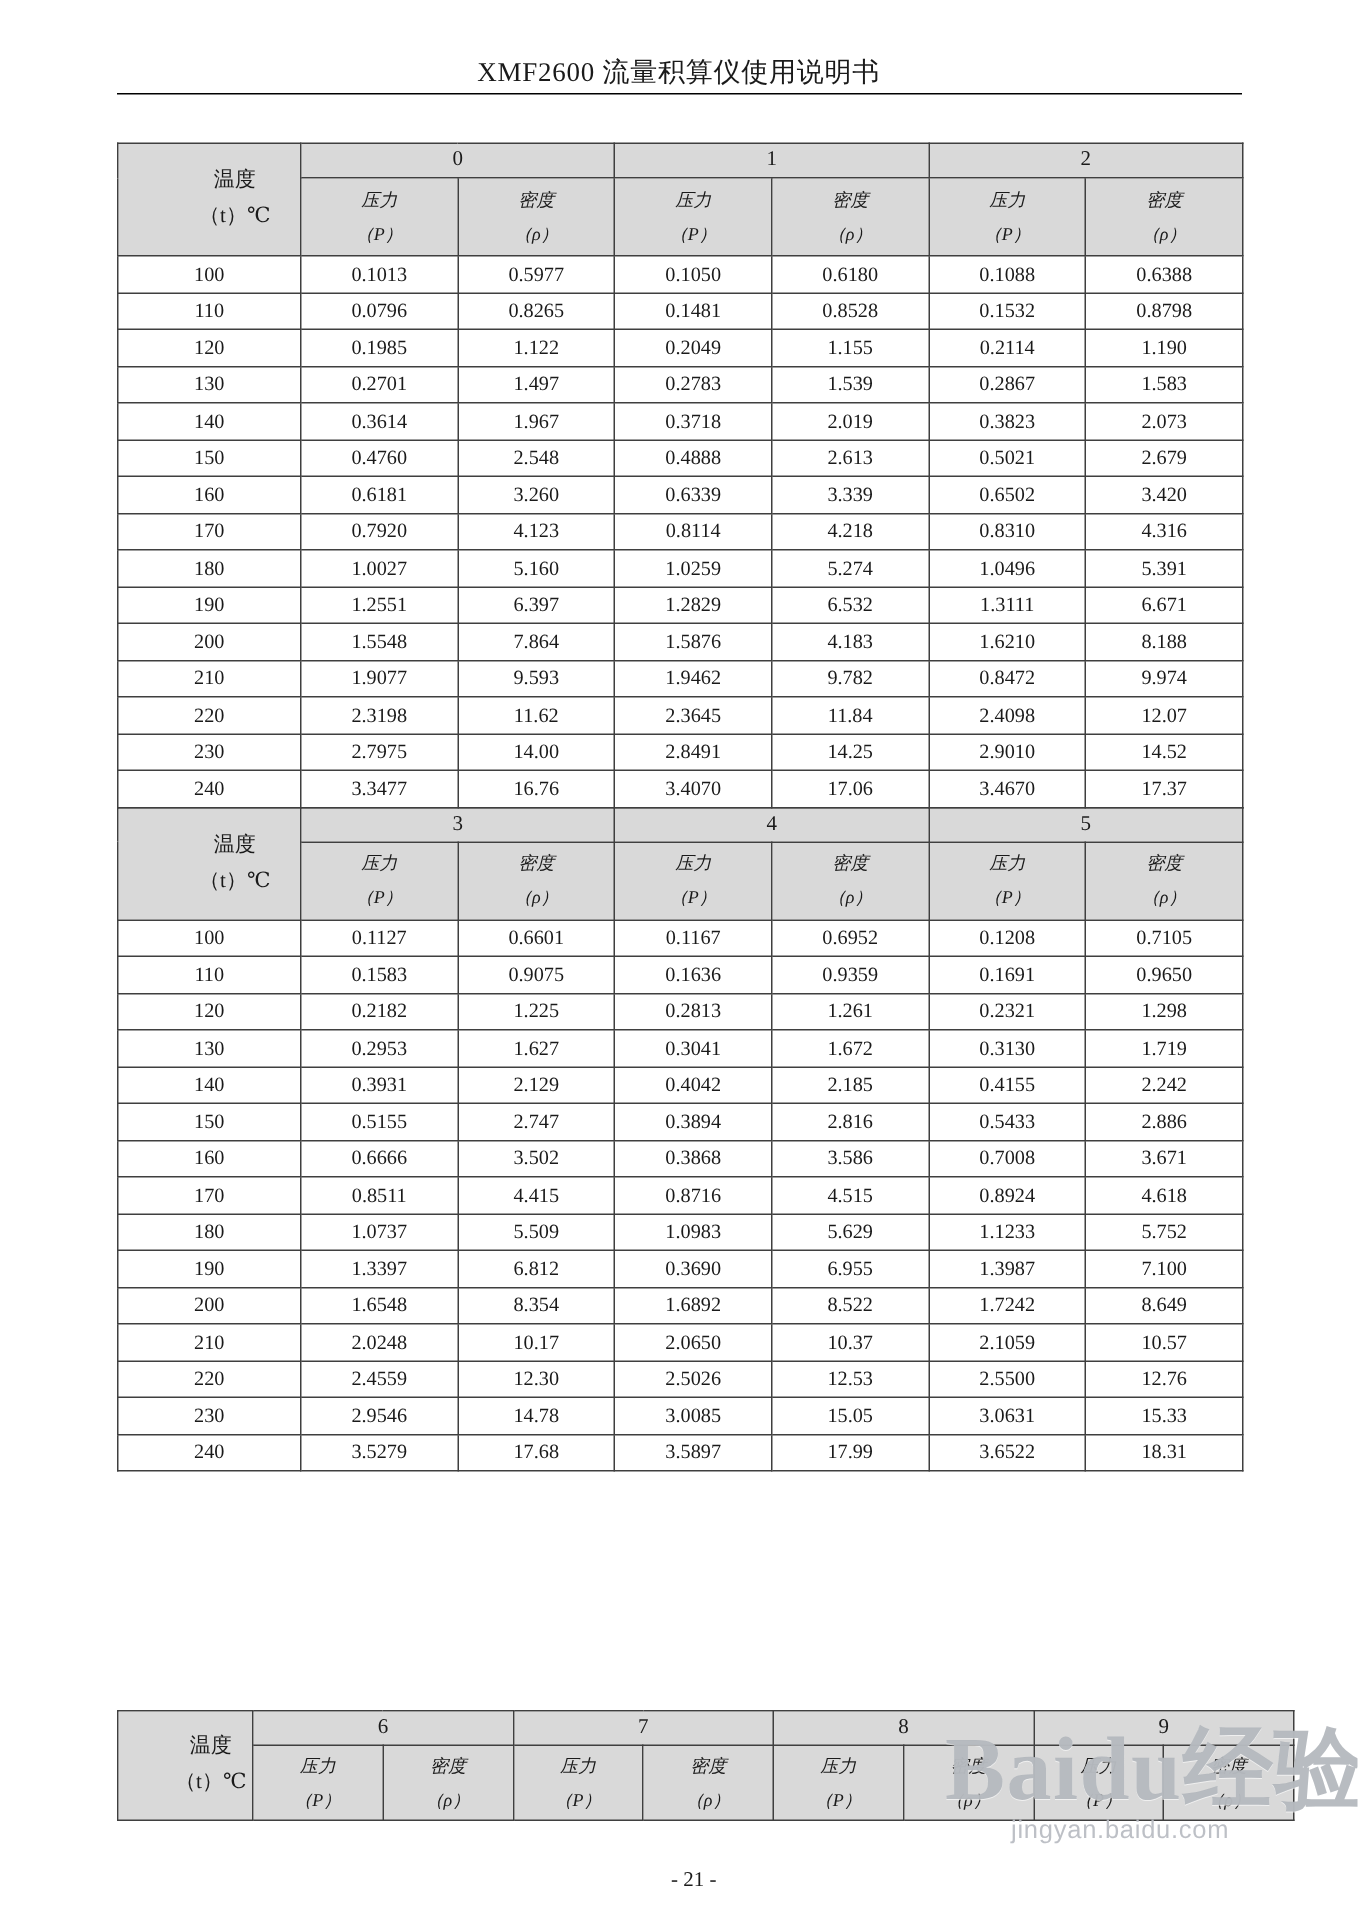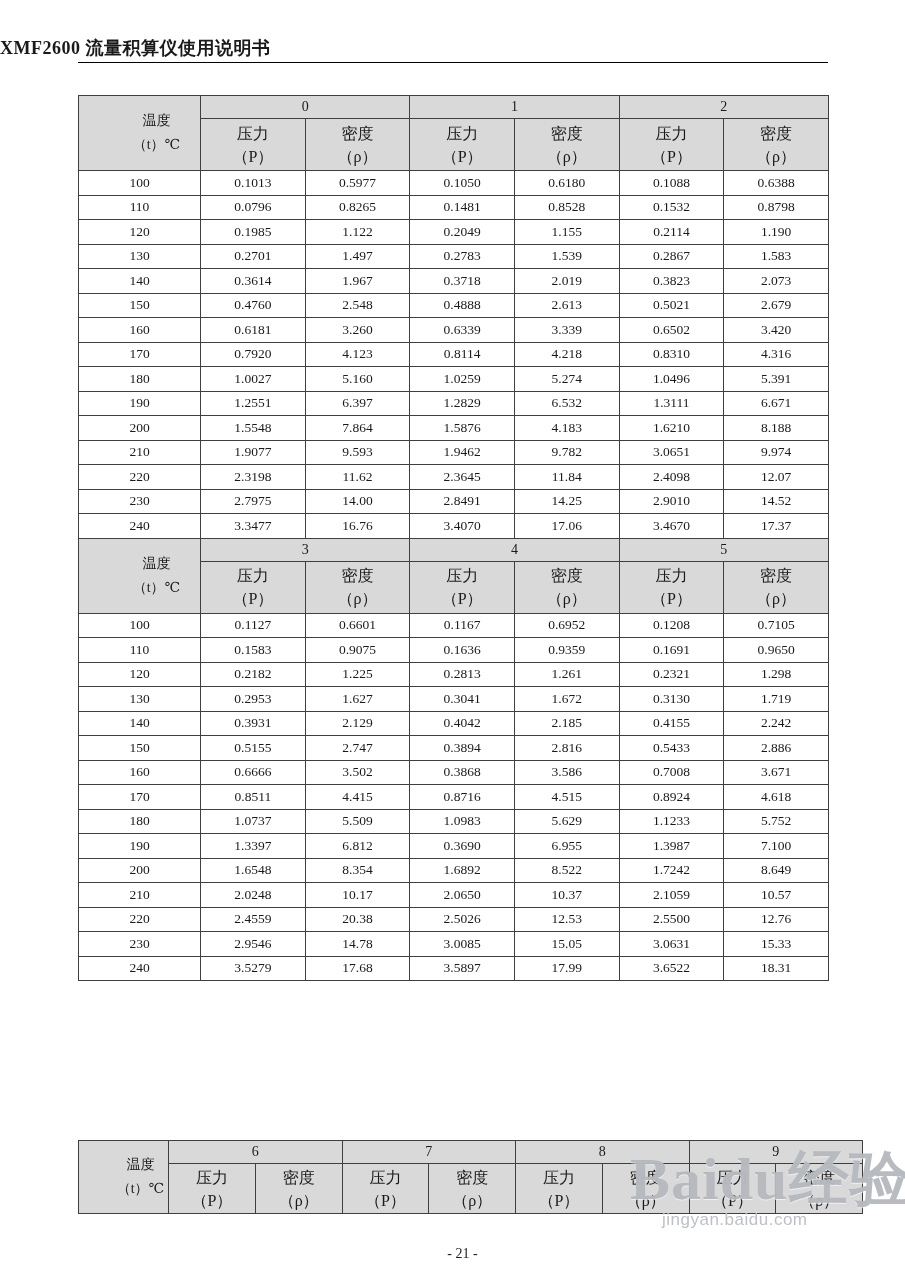"XMF2600 流量积算仪使用说明书" .title { font-weight: bold -> normal; text-align: none -> center }
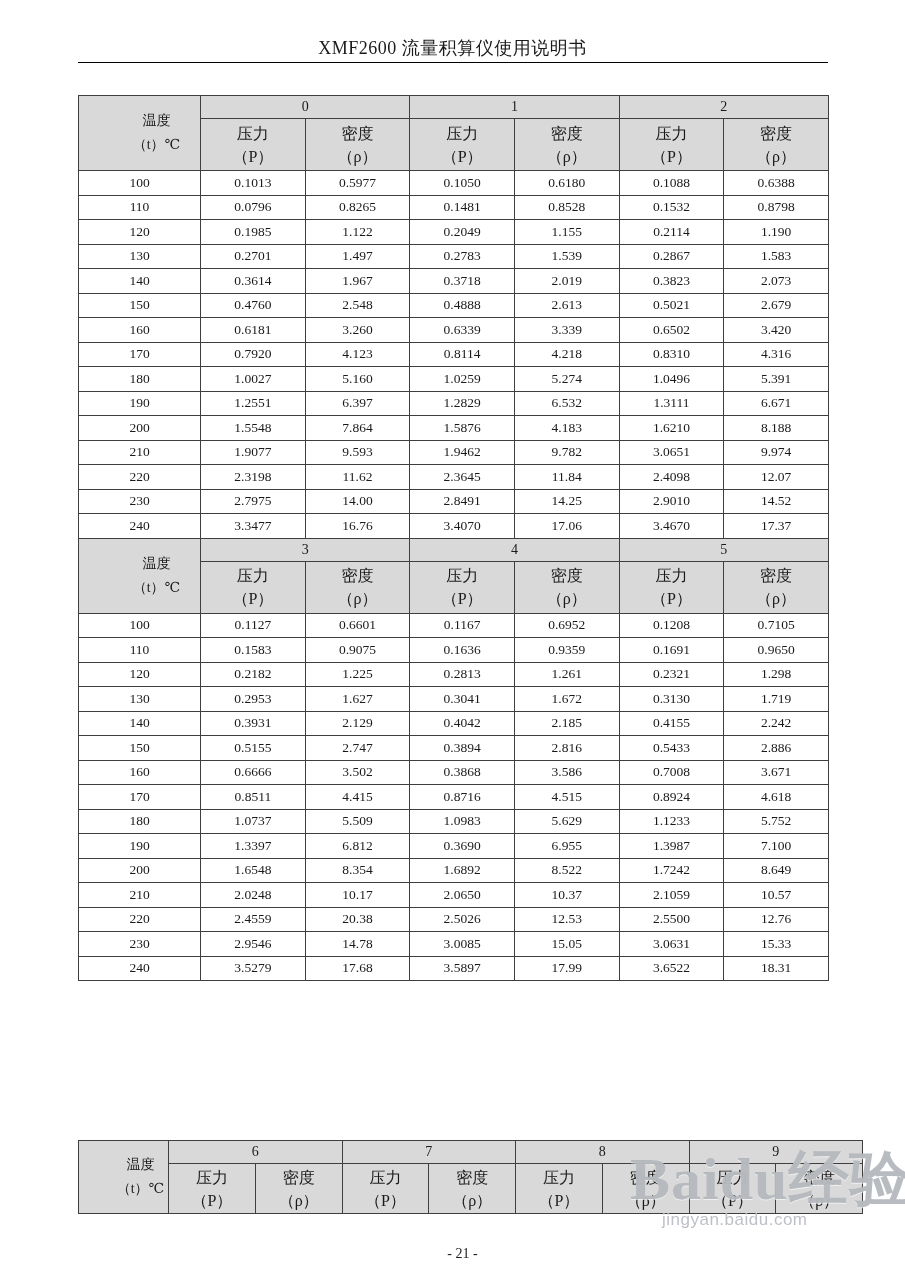"压力" .data-table th.sub-head { font-size: 16px -> 12px; font-style: none -> italic }
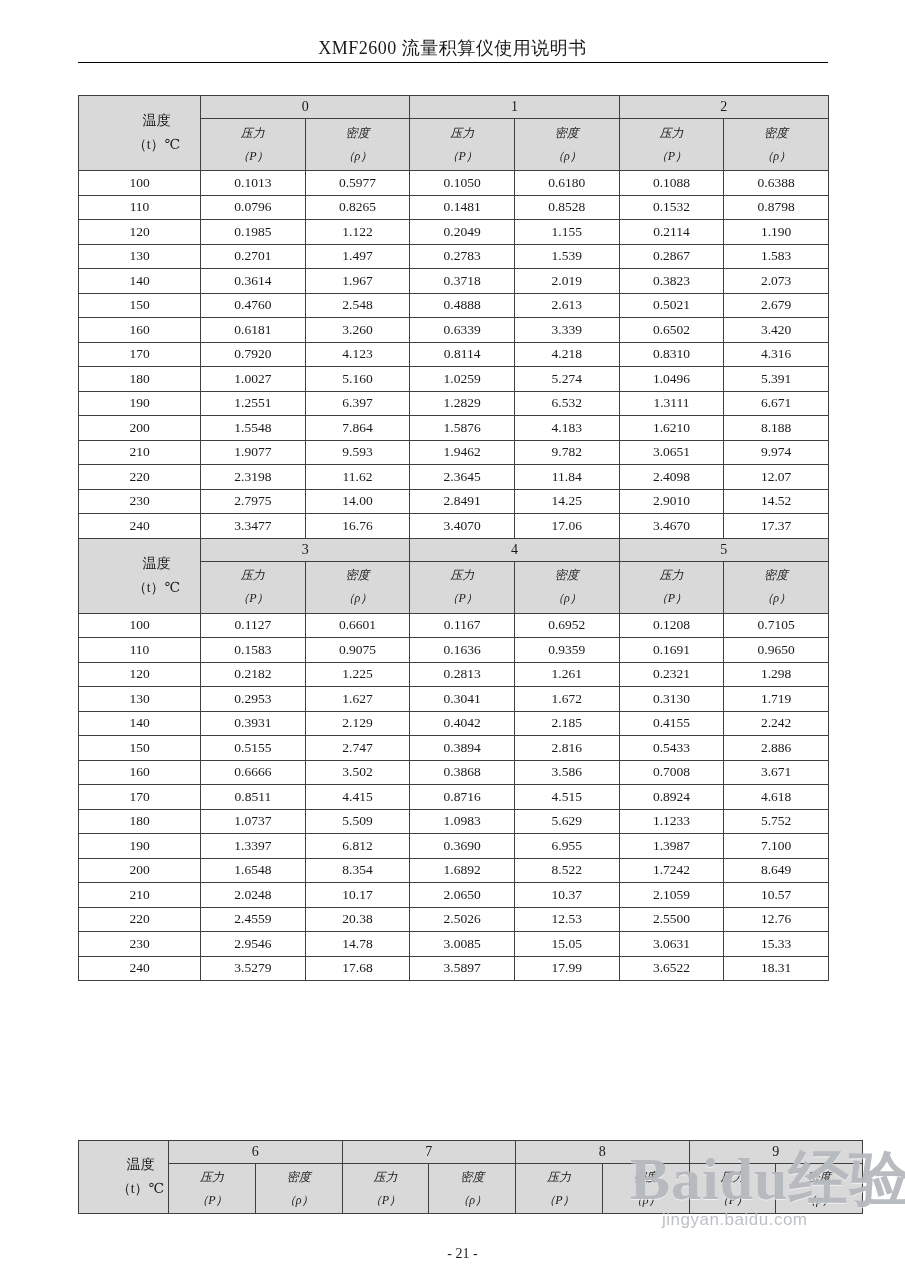"3.0651" td { text: 3.0651 -> 0.8472 }
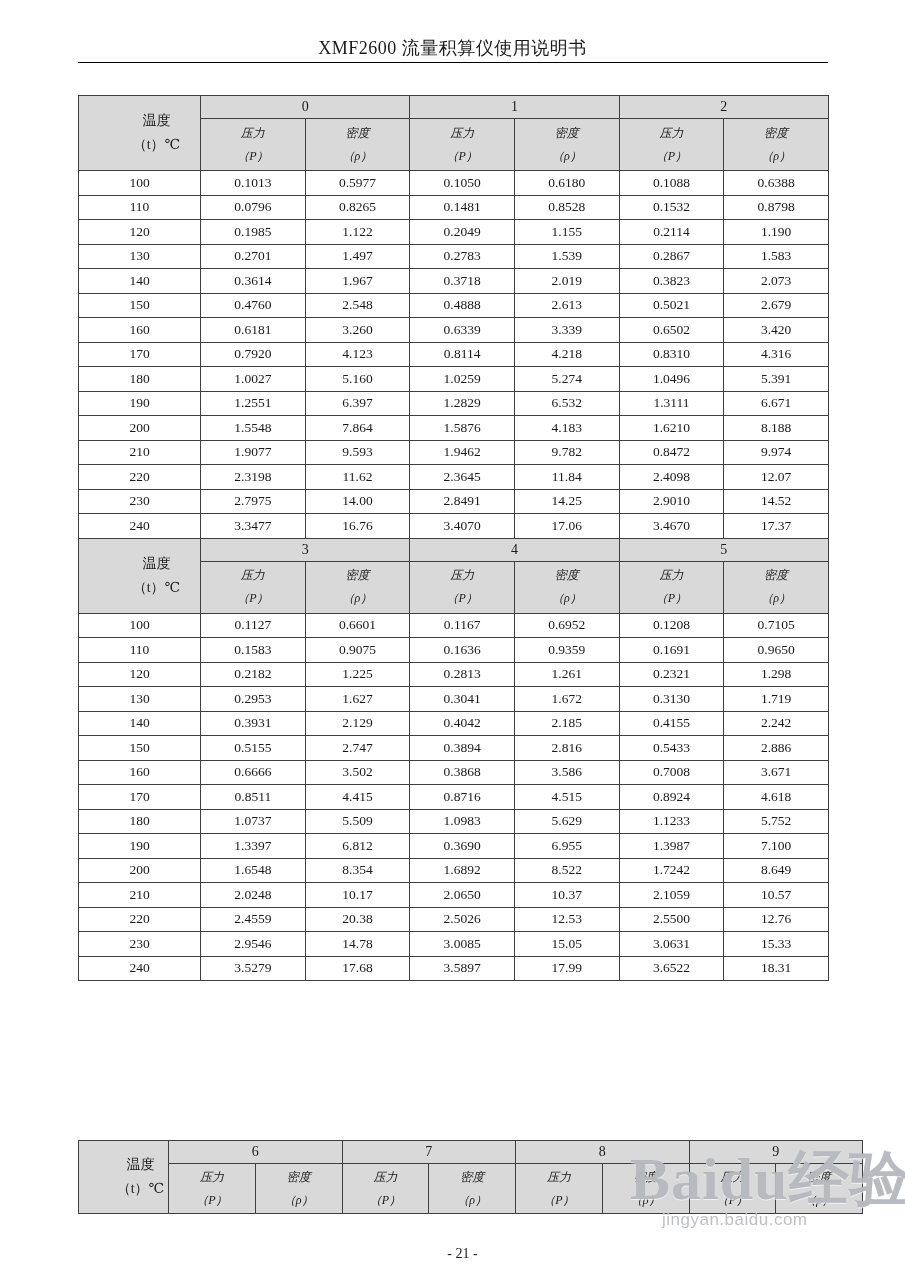"20.38" td { text: 20.38 -> 12.30 }
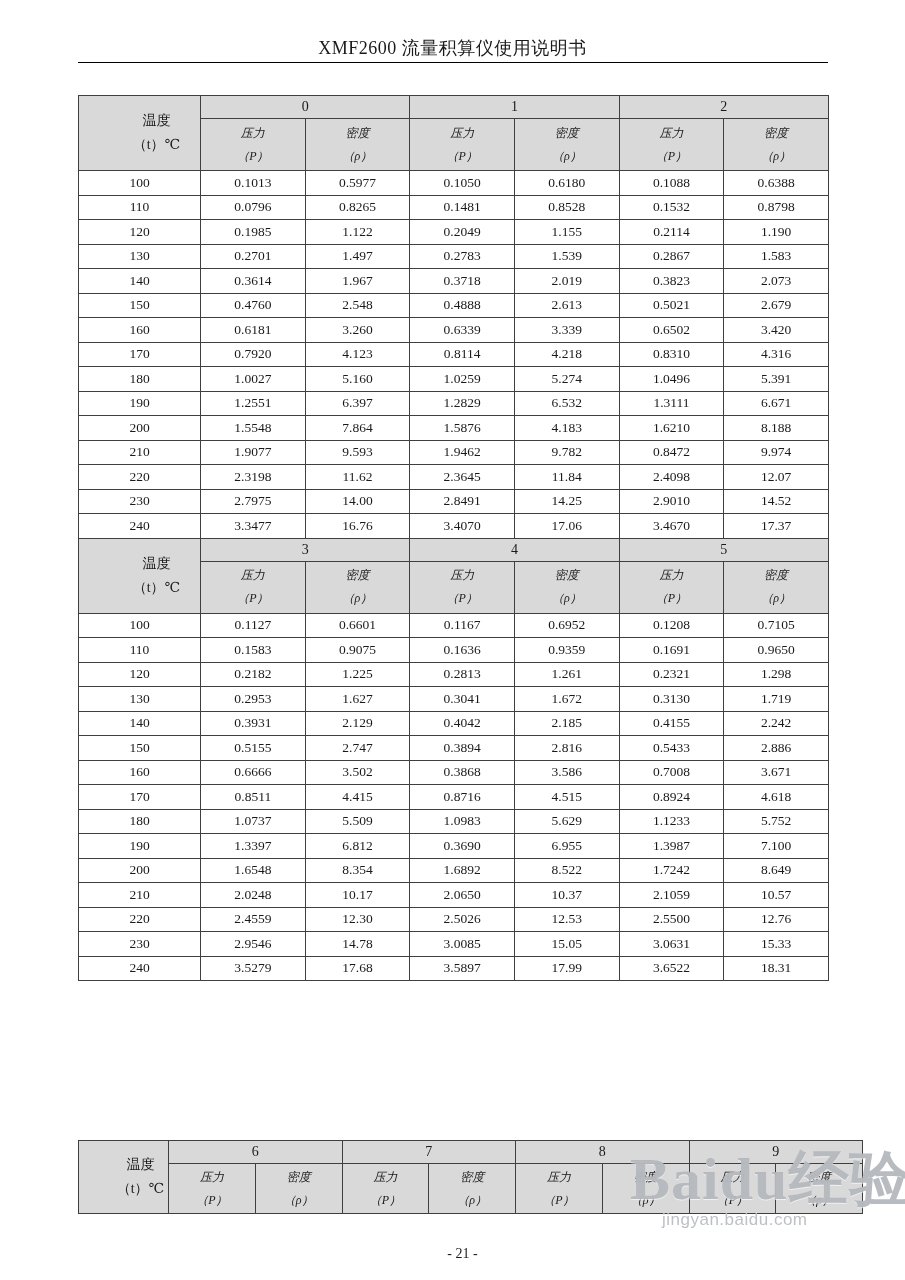"jingyan.baidu.com" .wm-sub { margin-left: 32px -> 44px }
